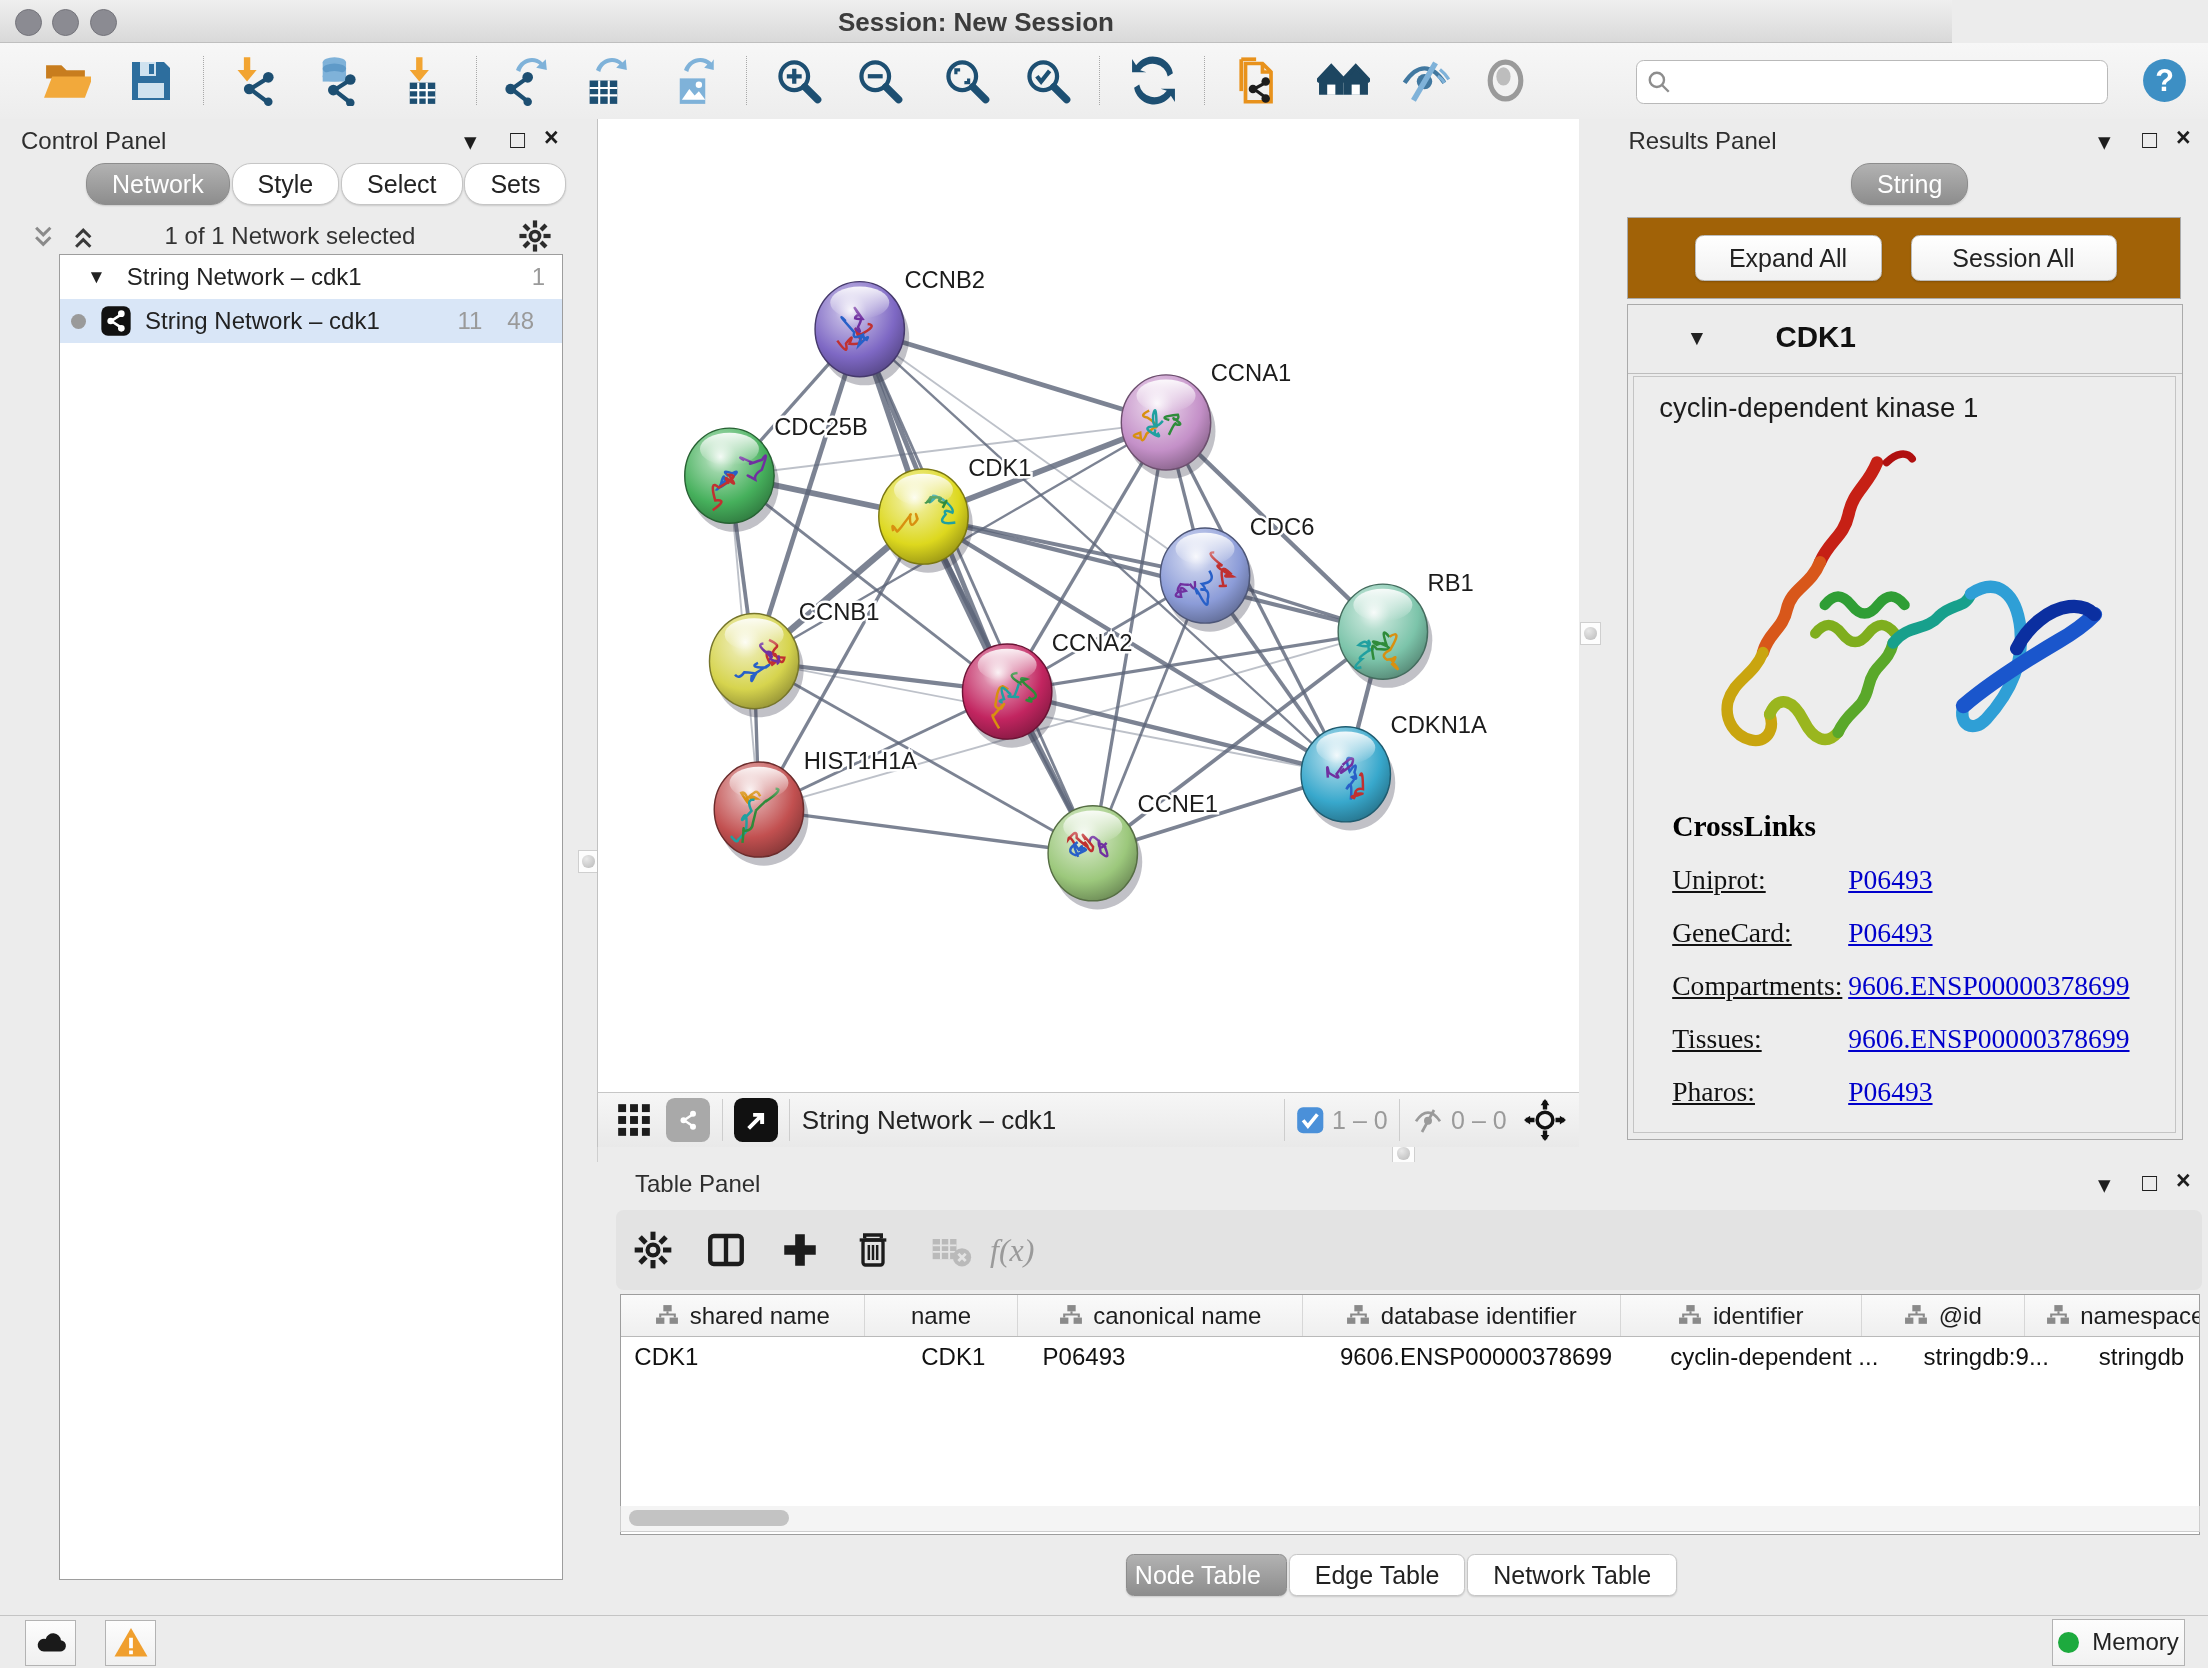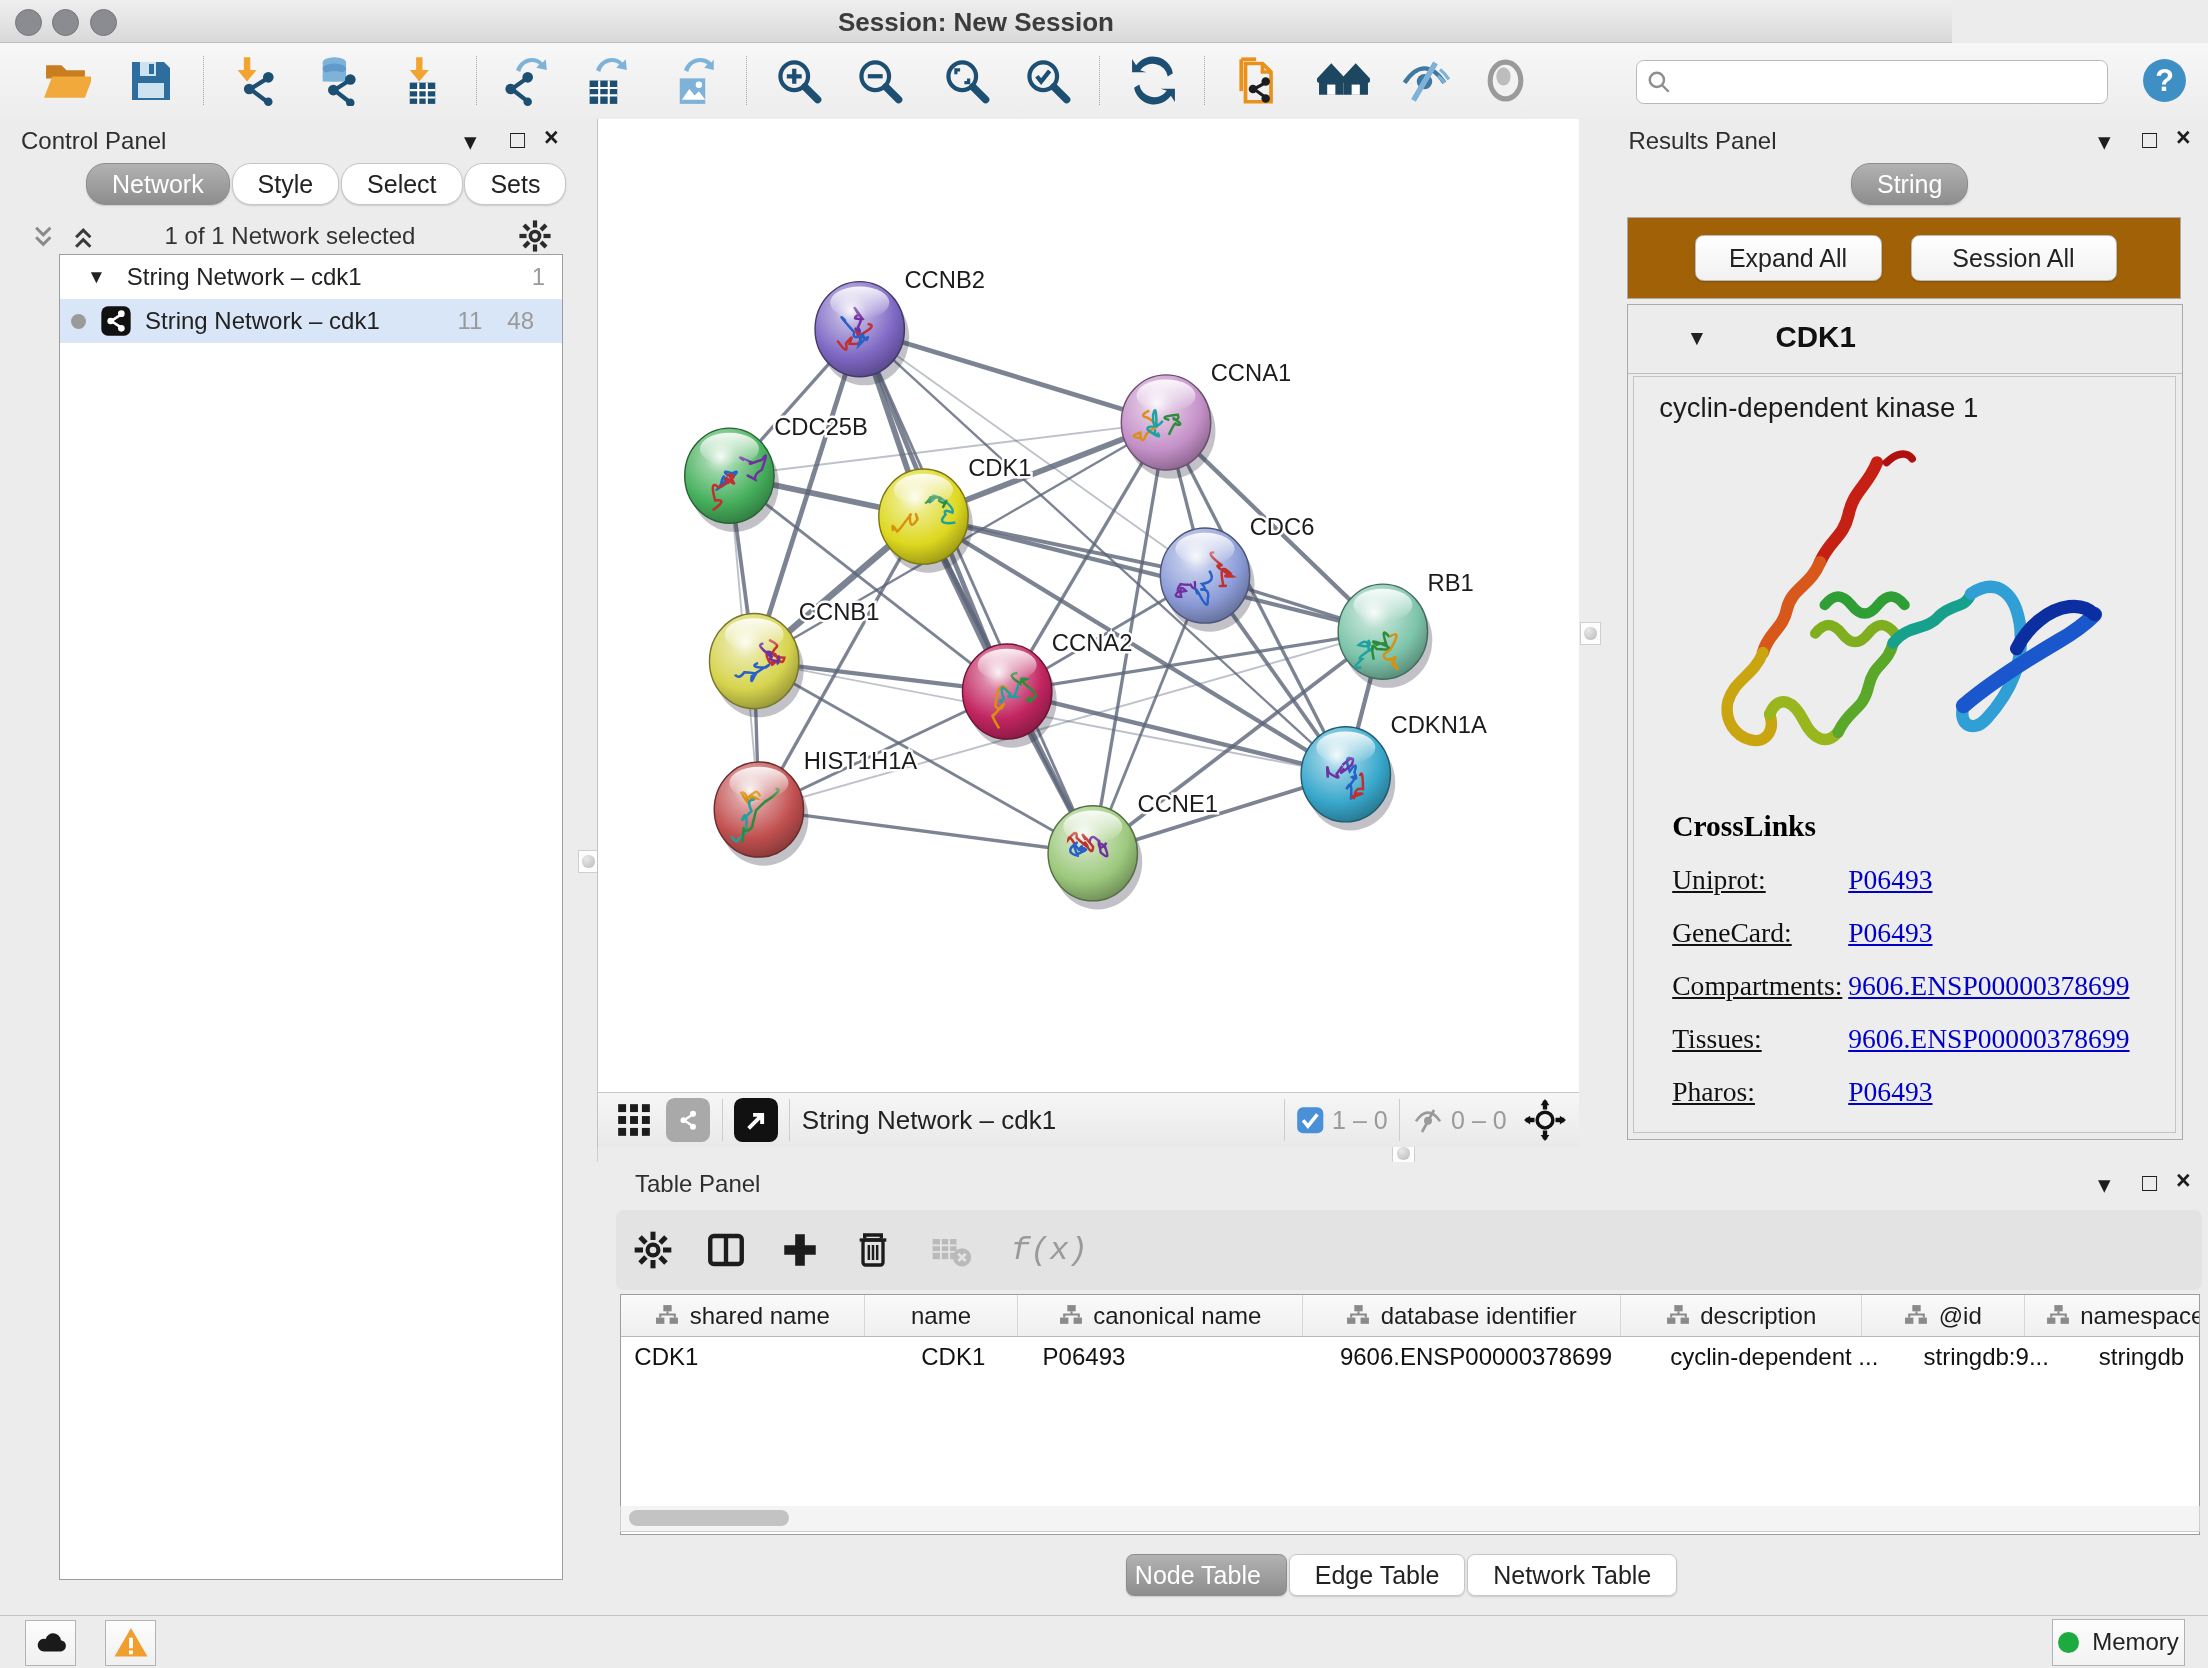"f(x)" span { font-family: Liberation Mono, monospace -> Liberation Serif, serif; margin-left: 38px -> 17px }
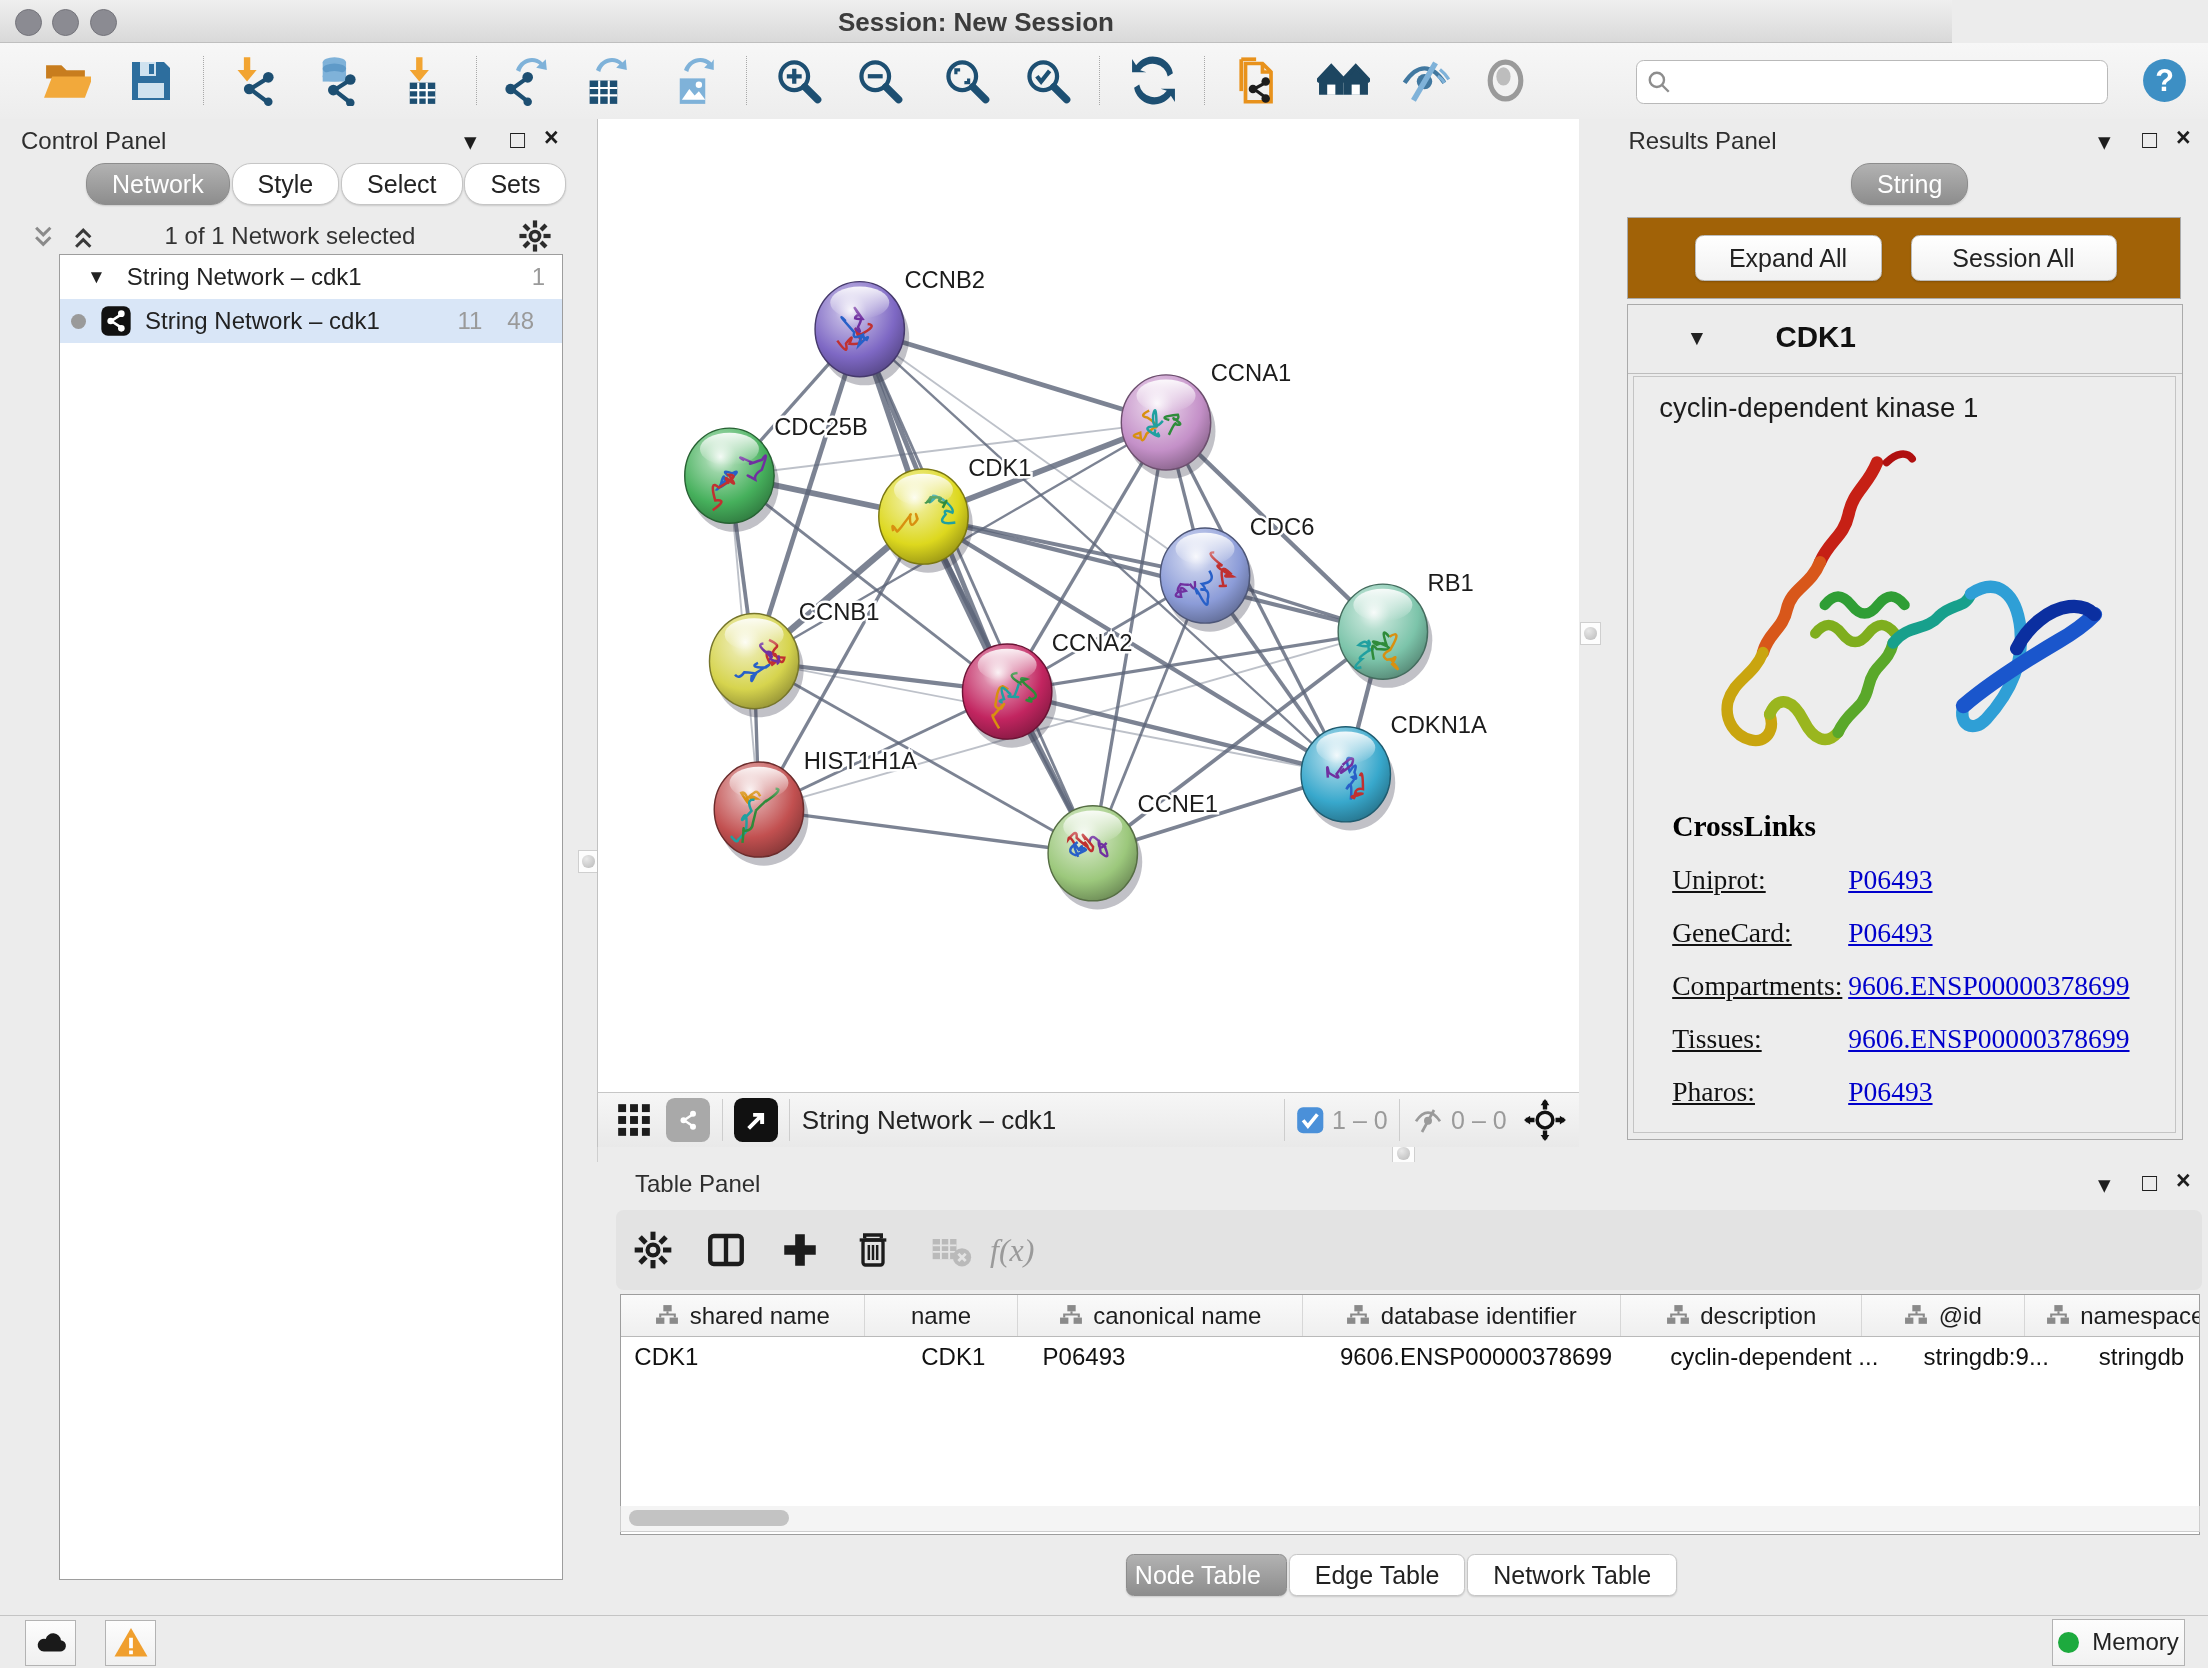"description" span { text: description -> identifier }
